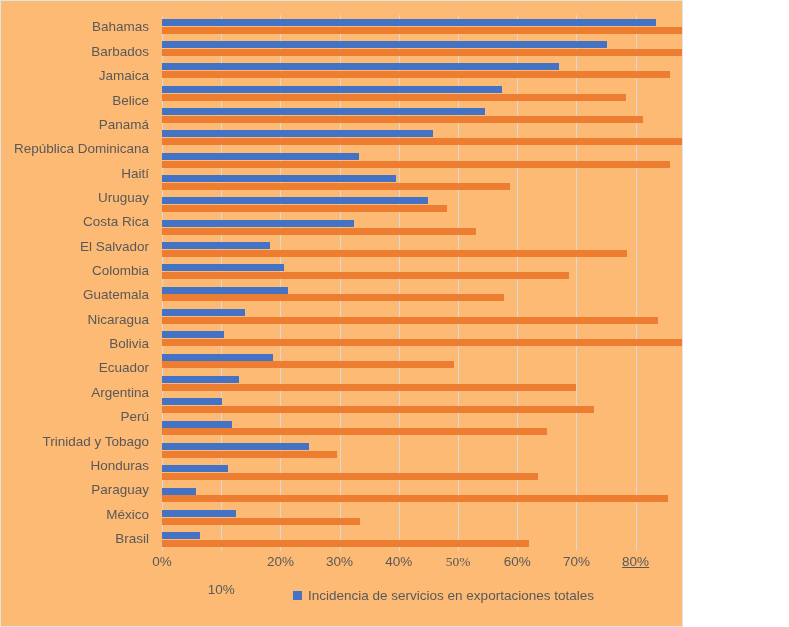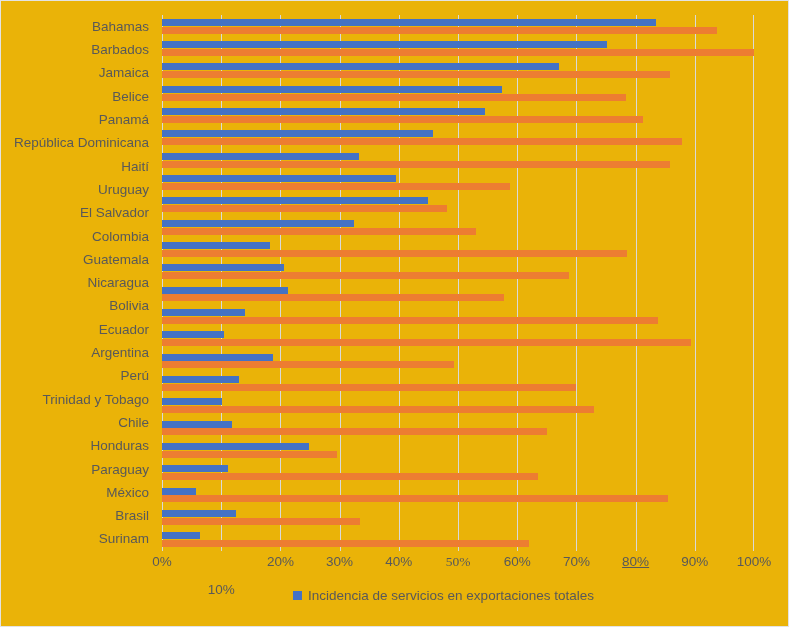"Bahamas" #chart-frame { background: #eab308 -> #fdba74; width: 789px -> 683px }
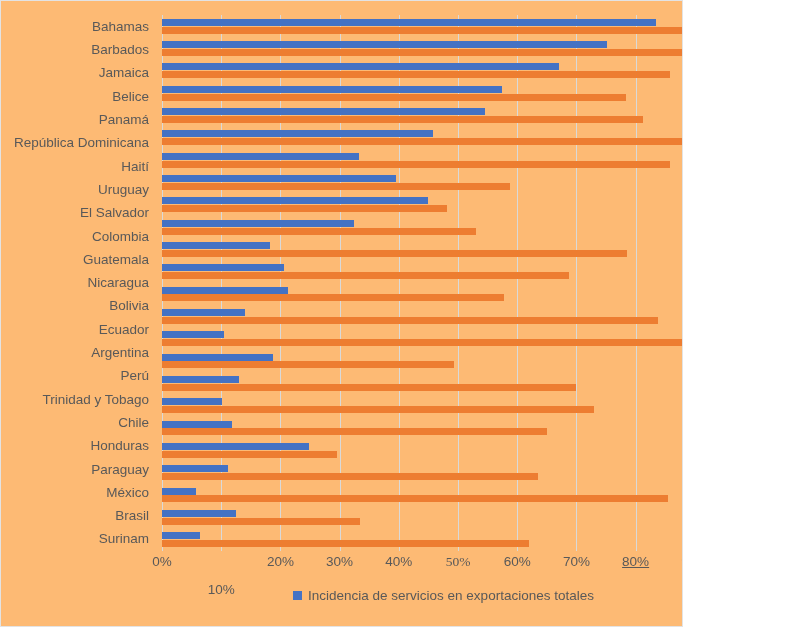"Costa Rica" div.cat-label { html: none -> <div>Costa Rica</div> }
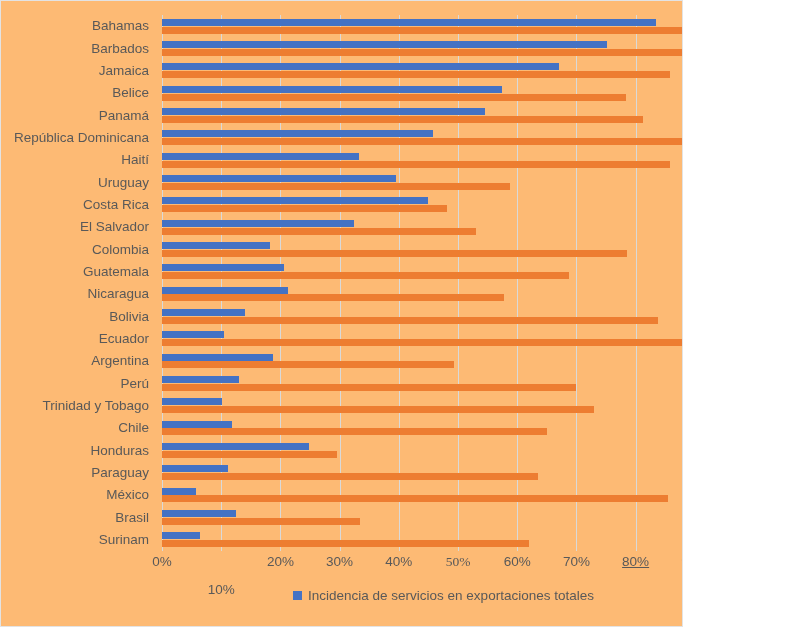"Chile" div.cat-label { html: <div>Chile</div> -> none }
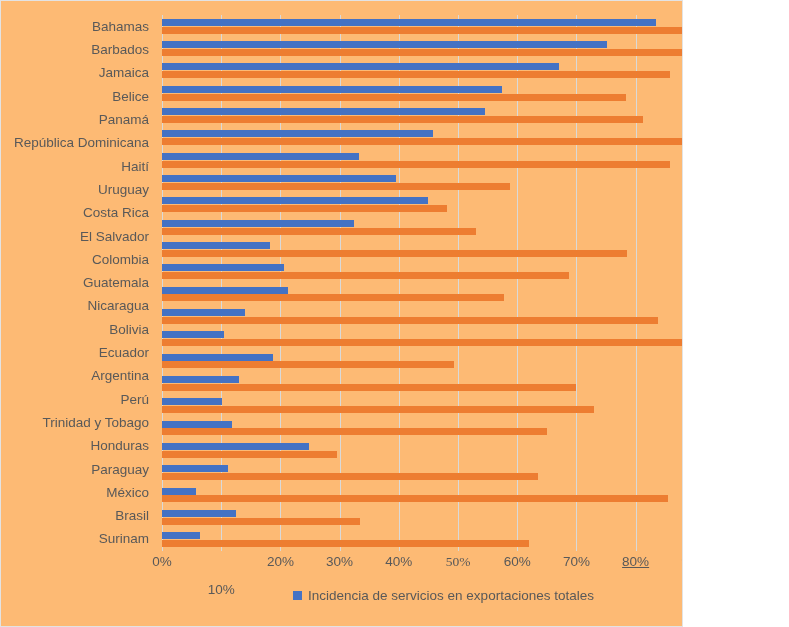"Surinam" div.cat-label { html: <div>Surinam</div> -> none }
